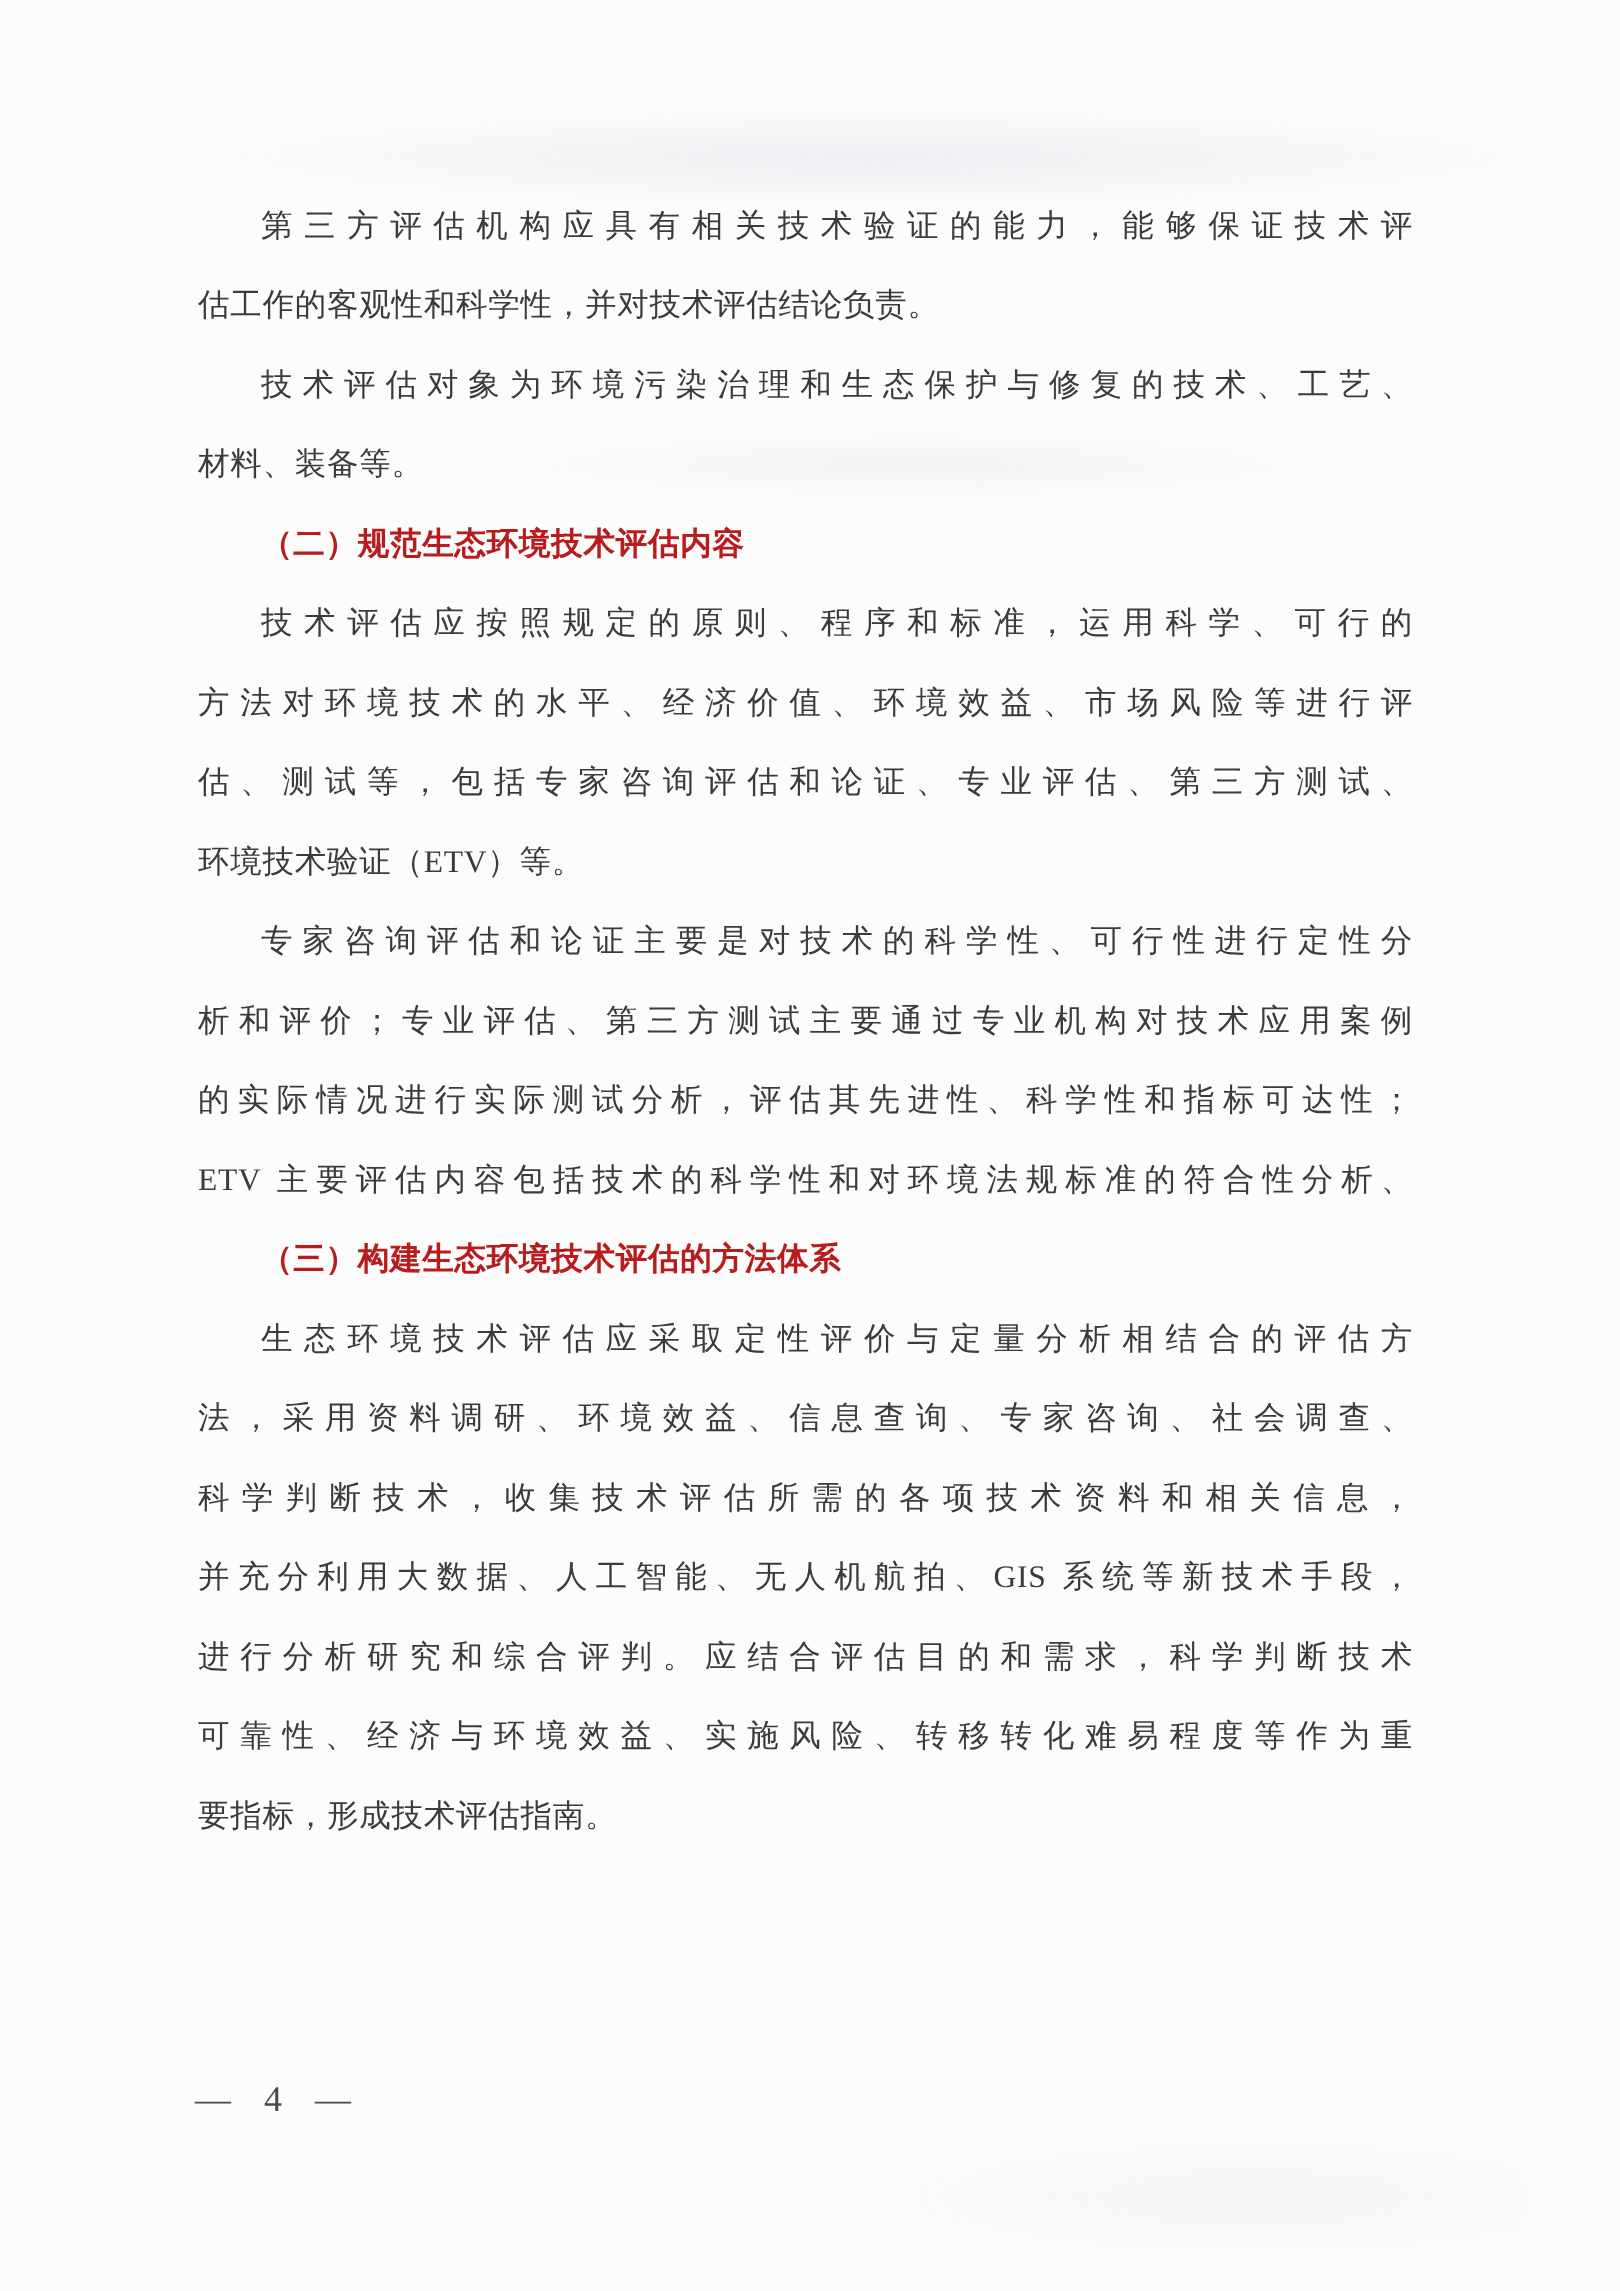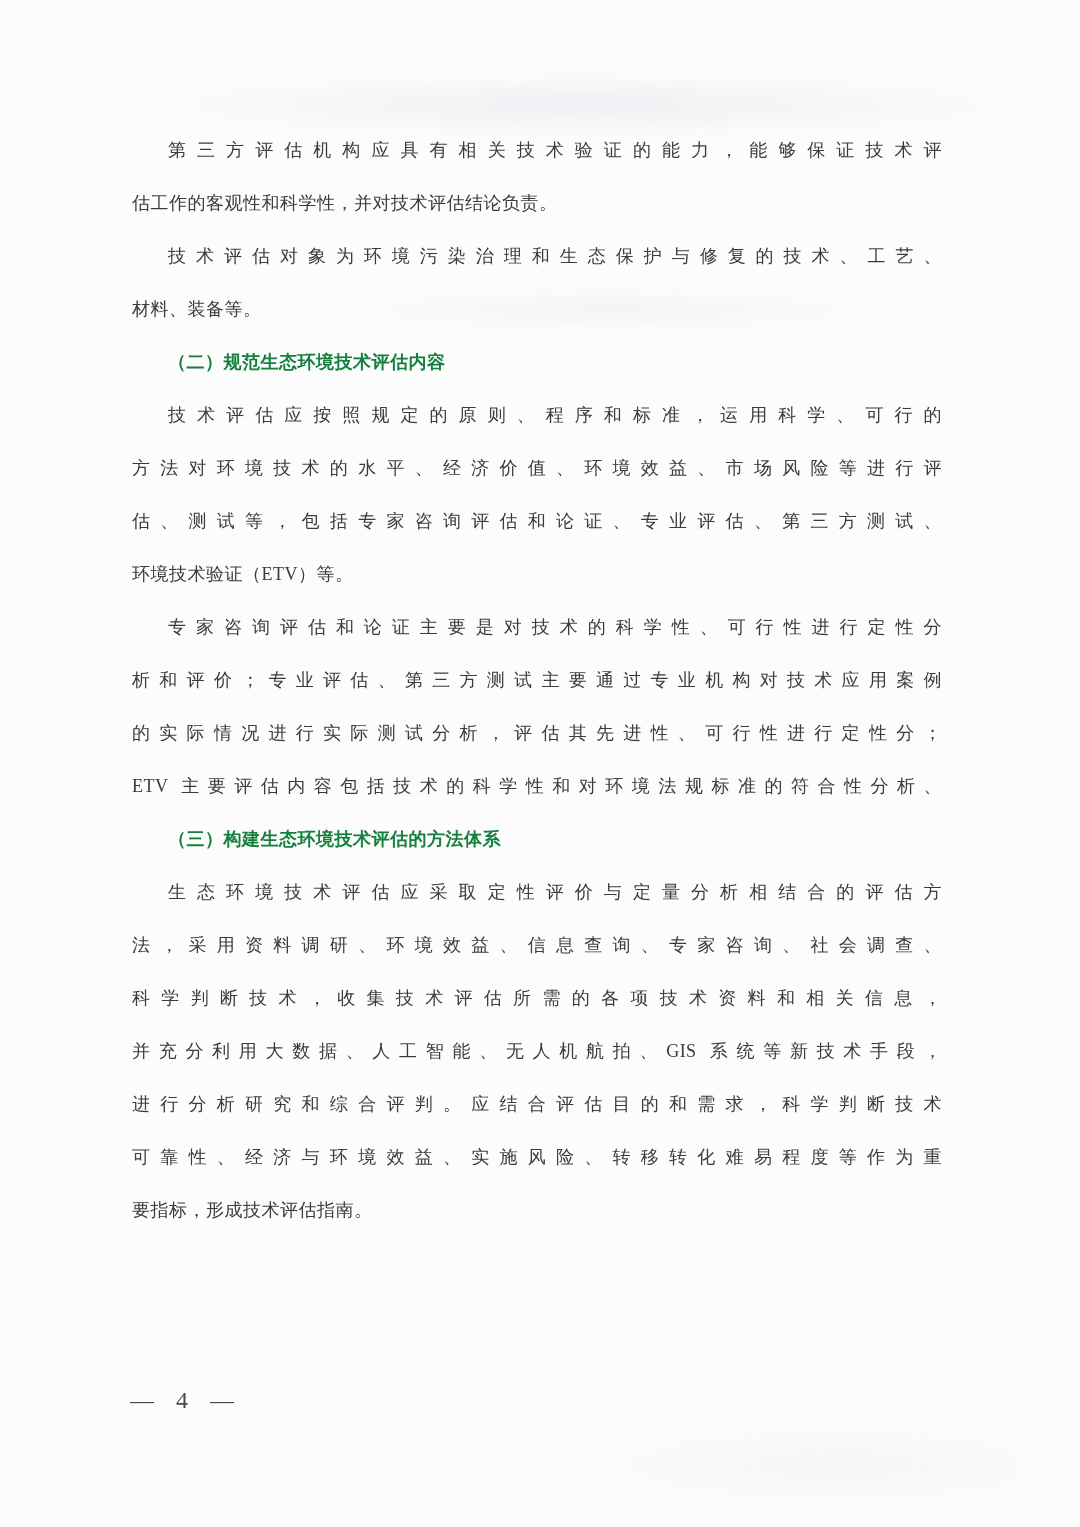"第三方评估机构应具有相关技术验证的能力，能够保证技术评" .ln { font-size: 18px -> 21px }
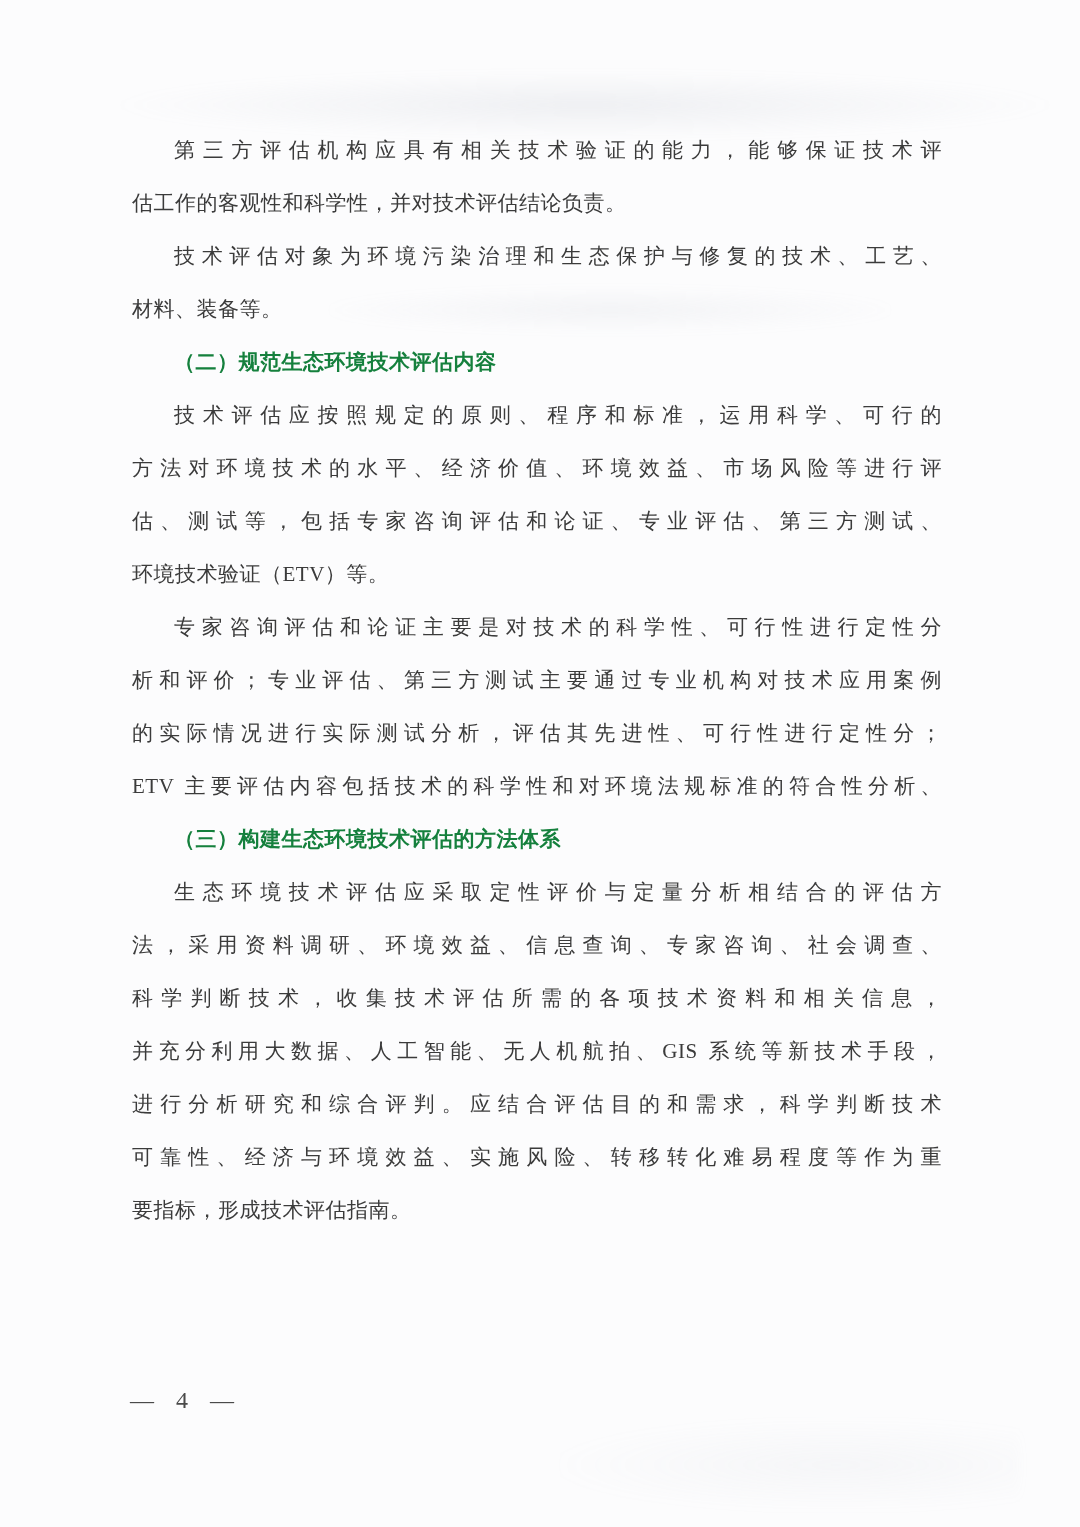"（二）规范生态环境技术评估内容" .heading { color: #15803d -> #b91c1c }
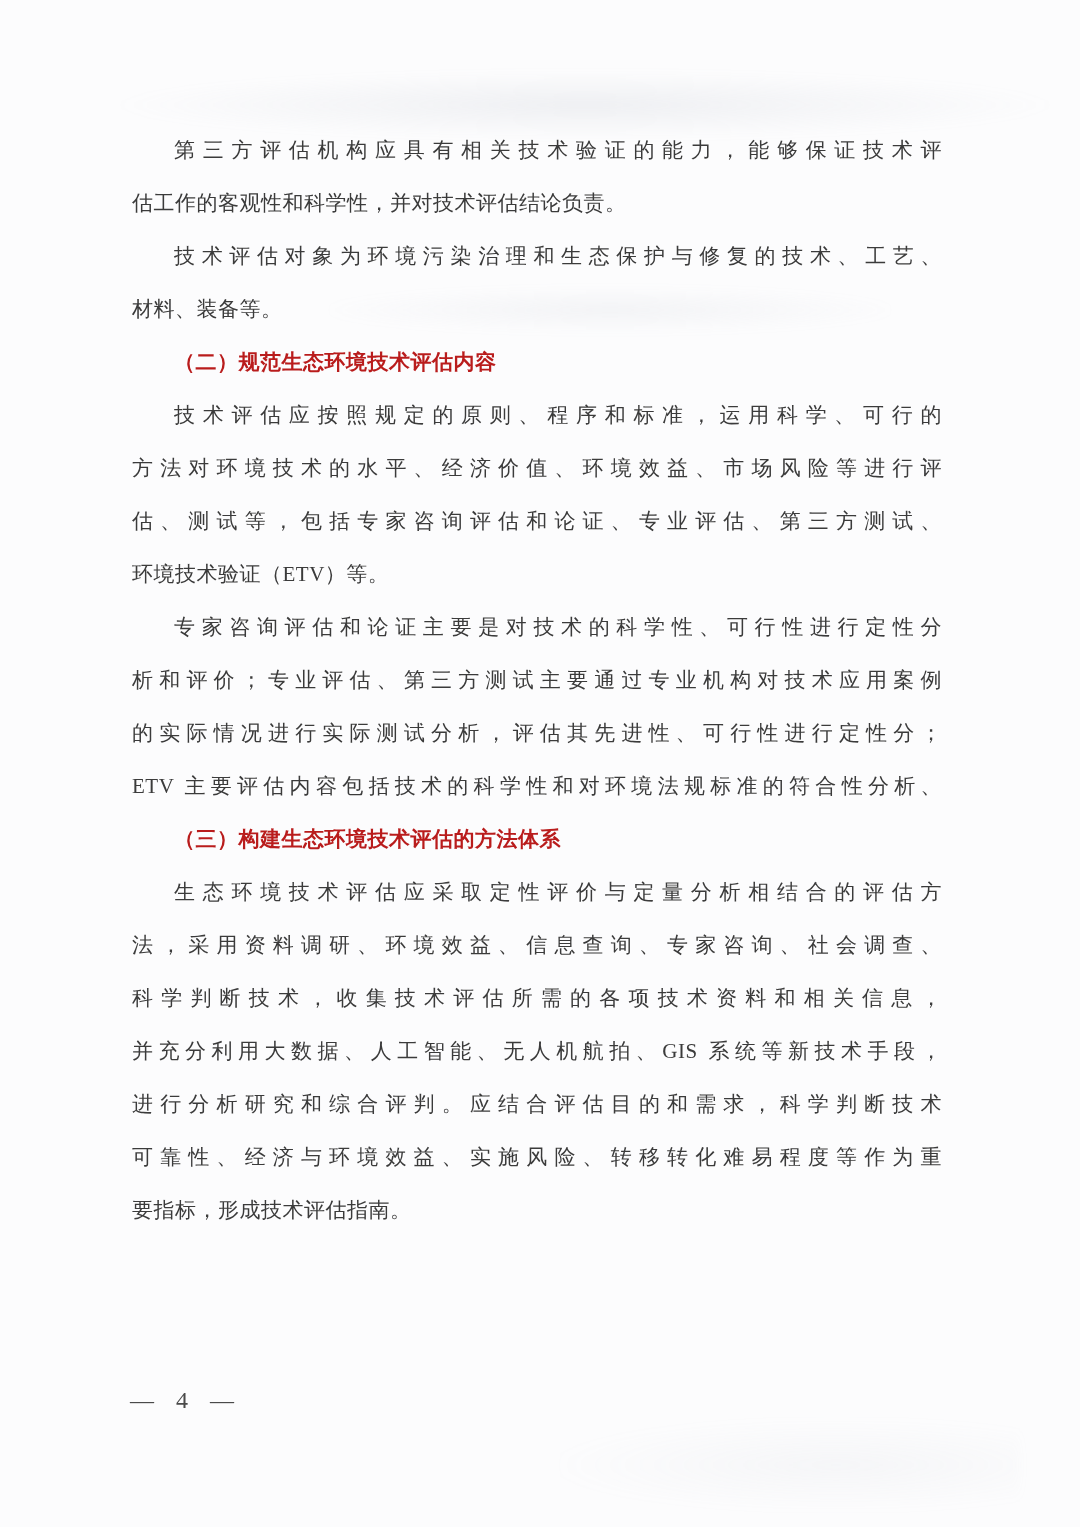"的实际情况进行实际测试分析，评估其先进性、可行性进行定性分；" div.ln { text: 可行性进行定性分 -> 科学性和指标可达性 }
